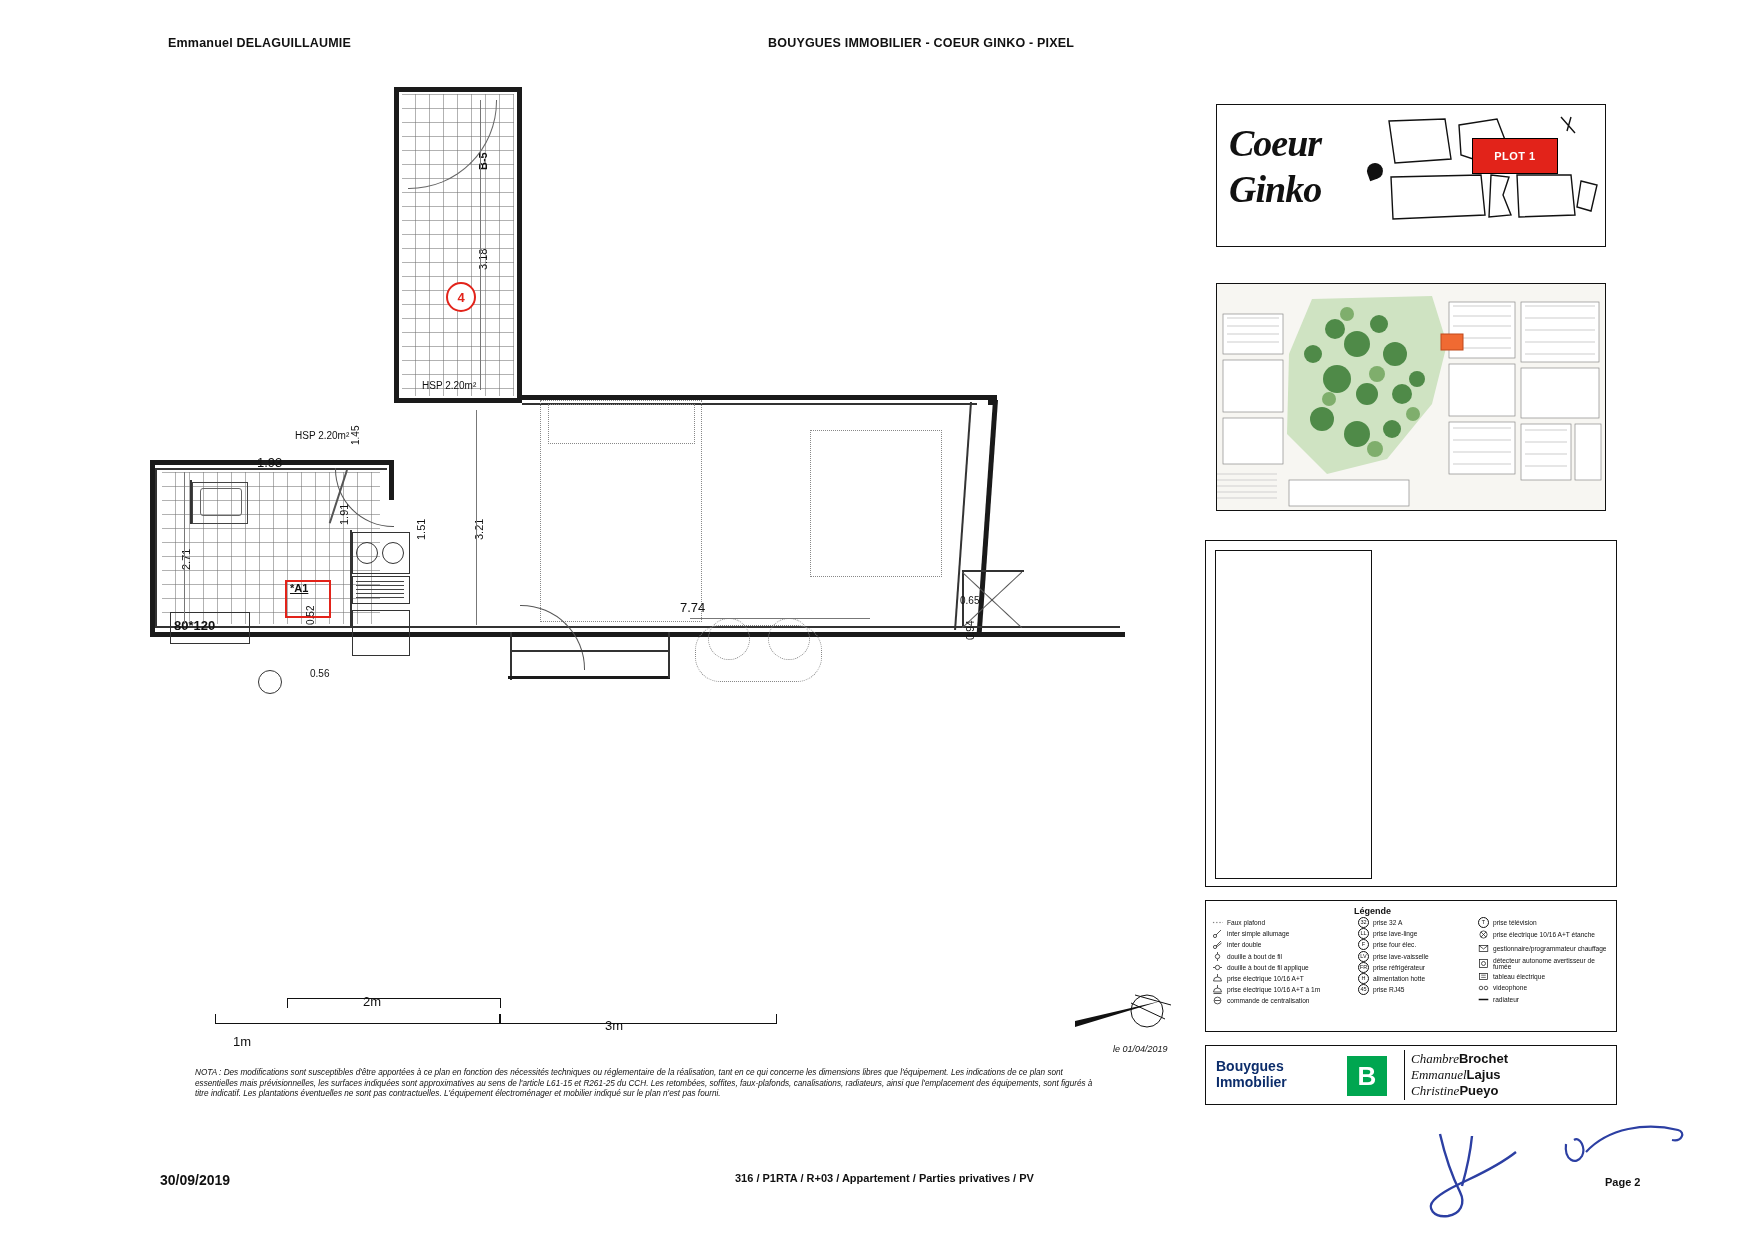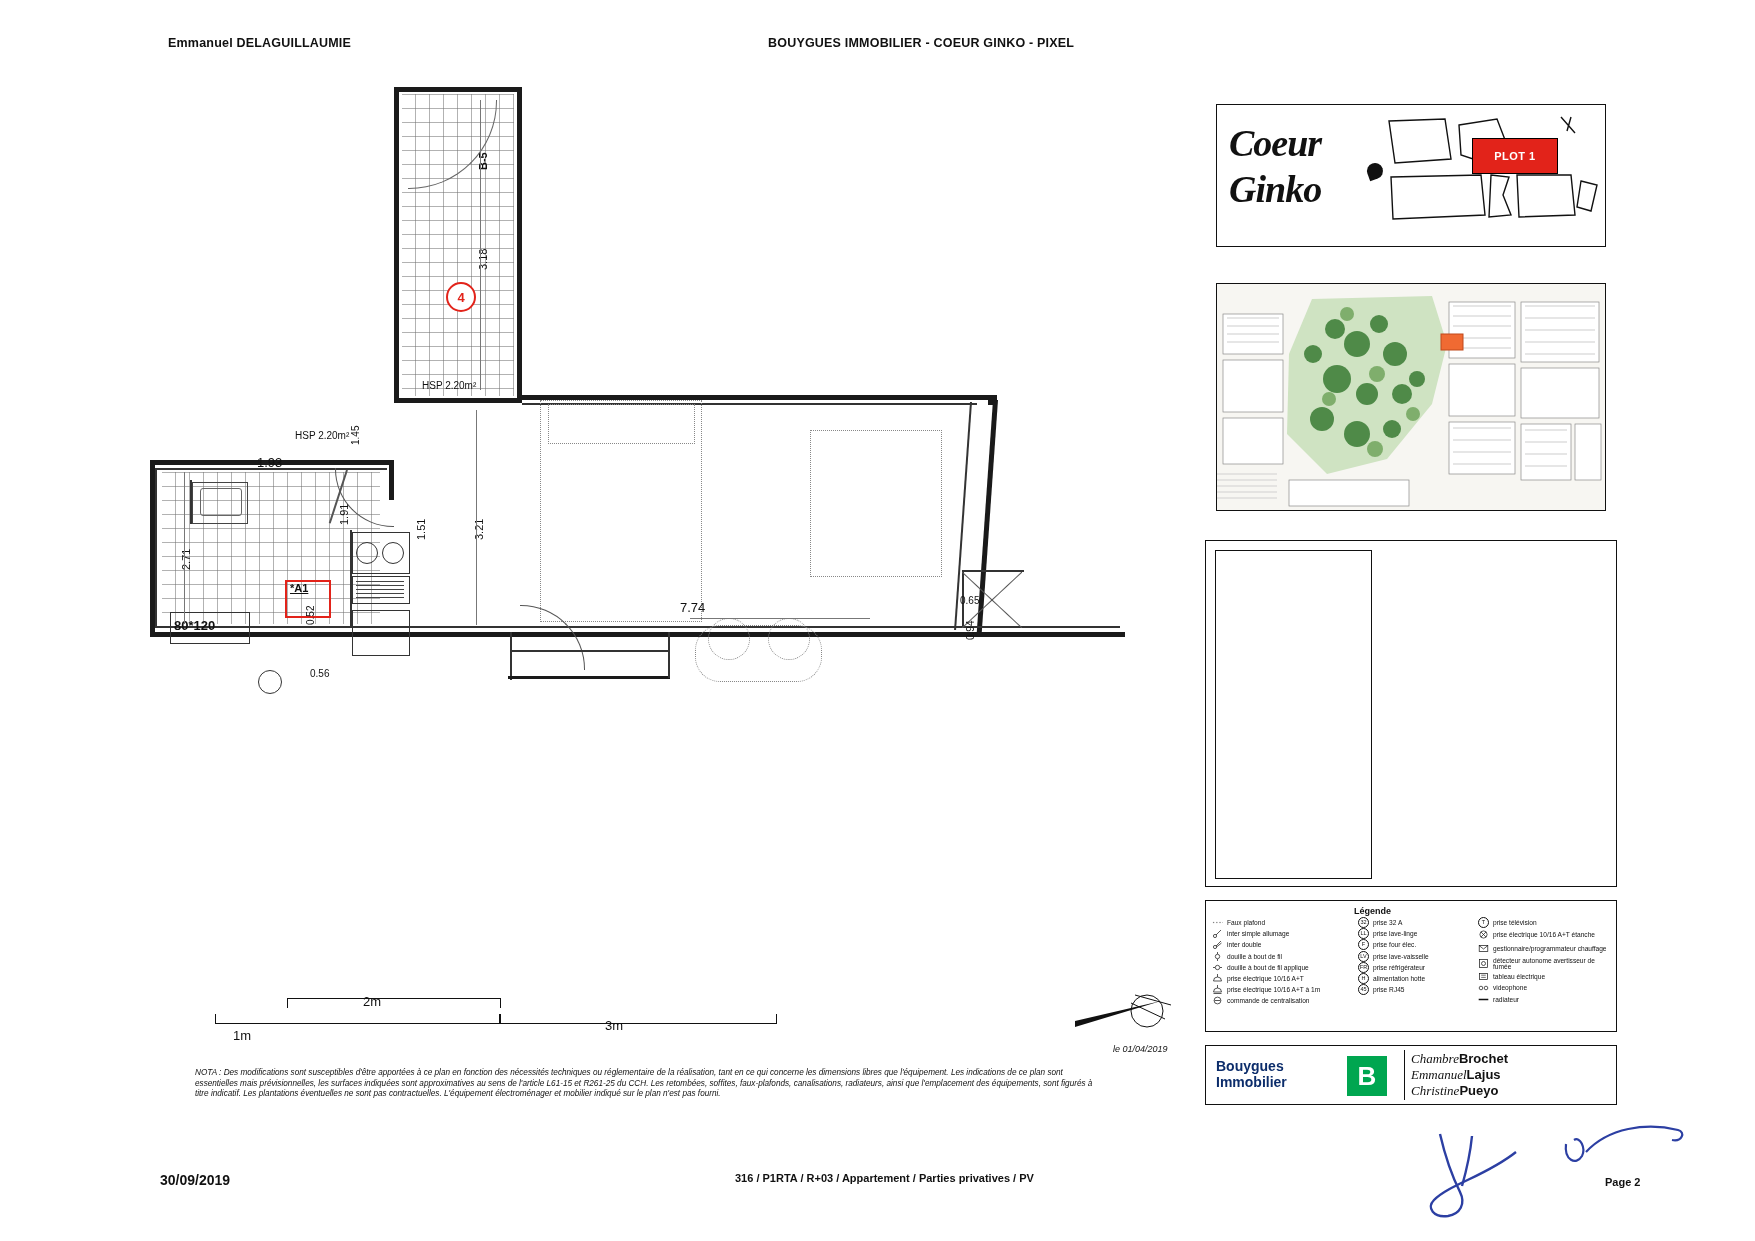"1m" div.lab { top: 48px -> 54px }
